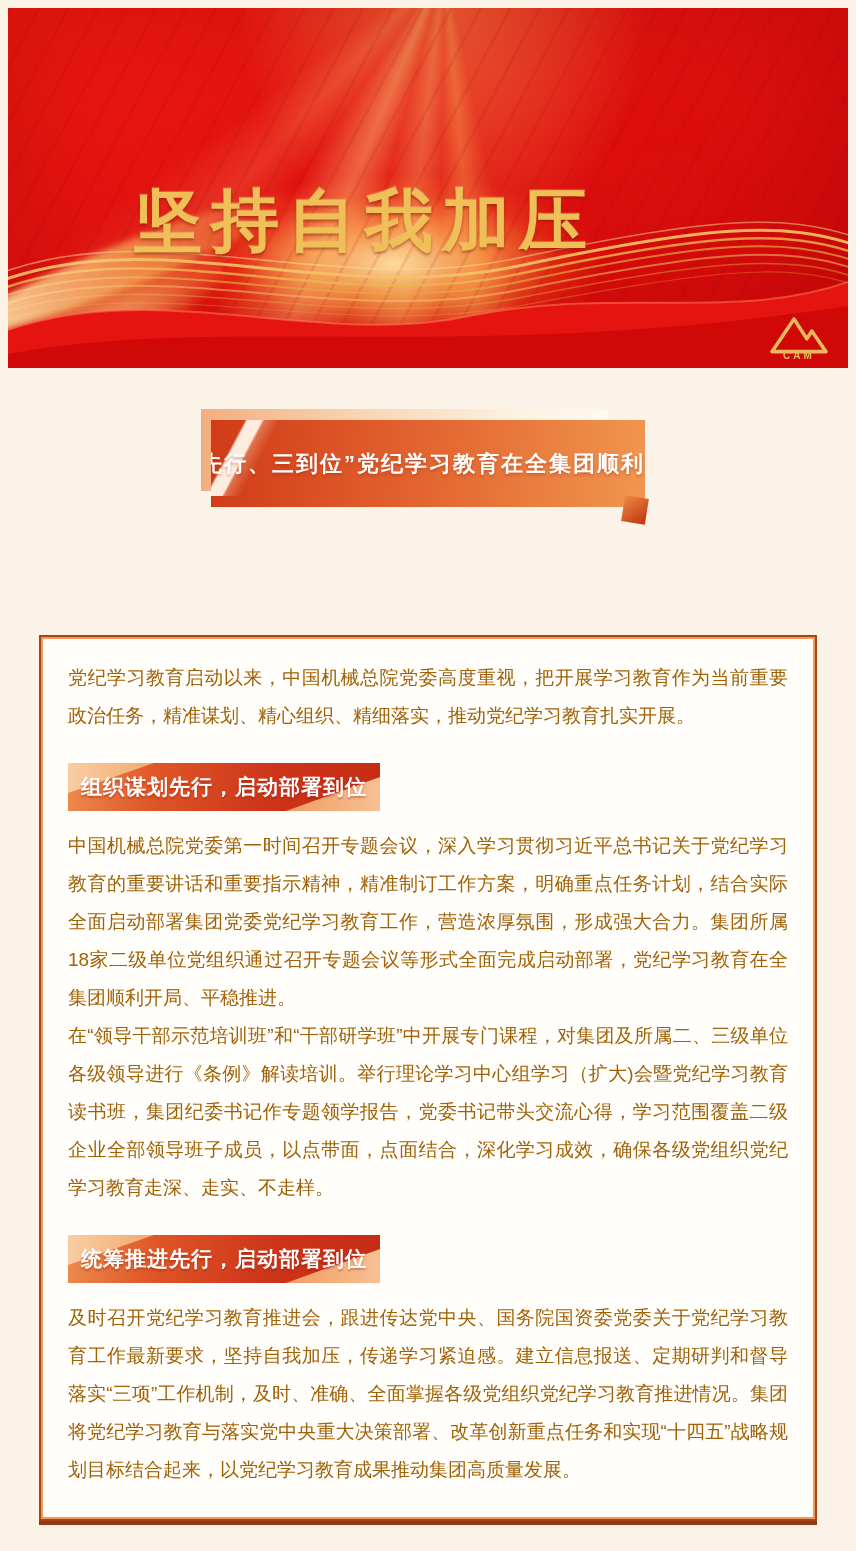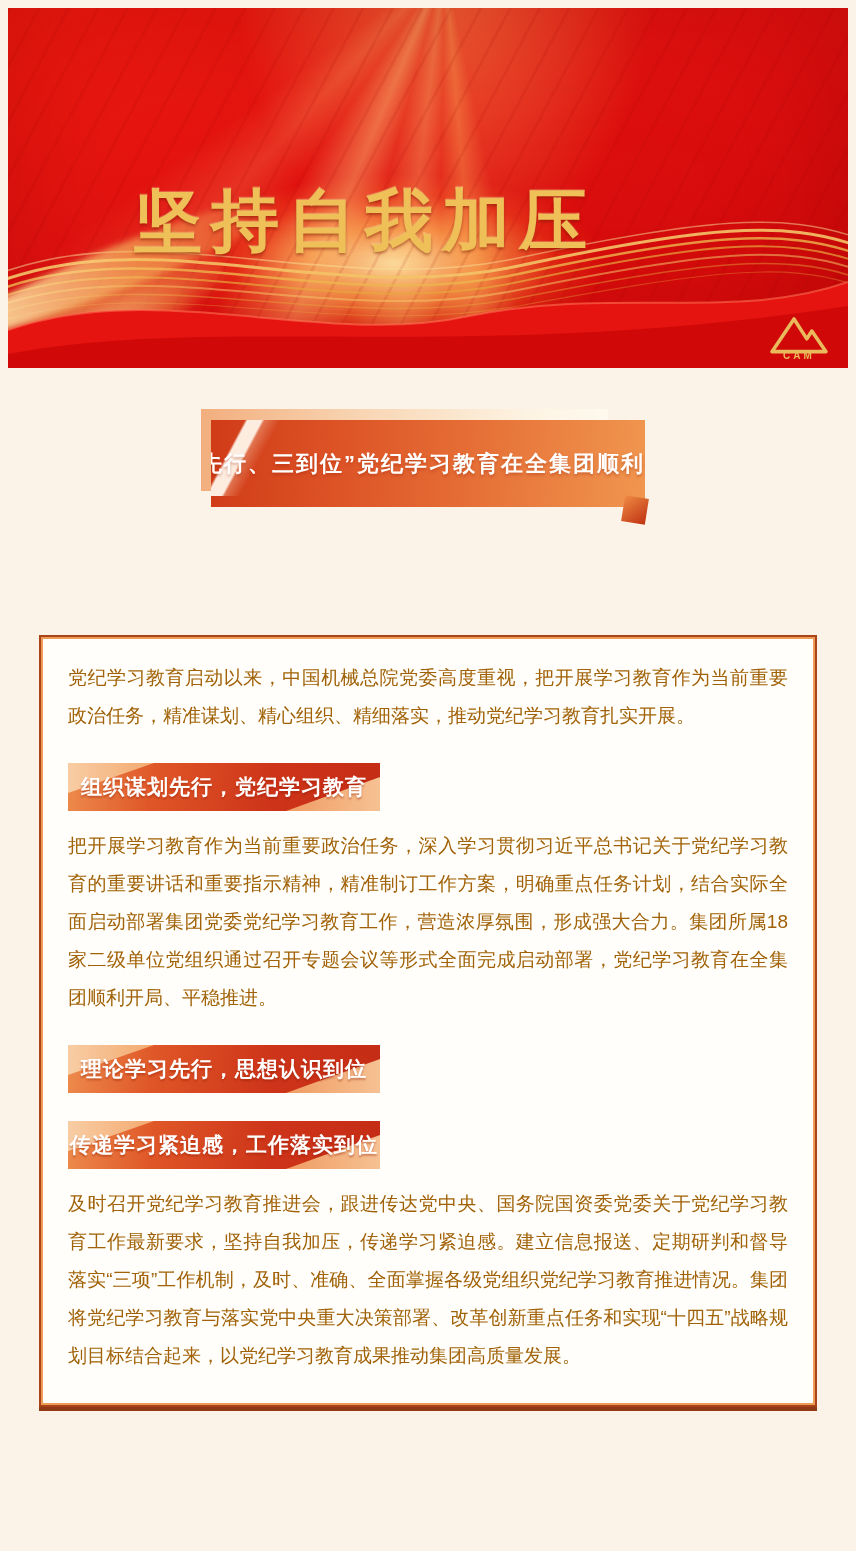"组织谋划先行，党纪学习教育" span { text: 党纪学习教育 -> 启动部署到位 }
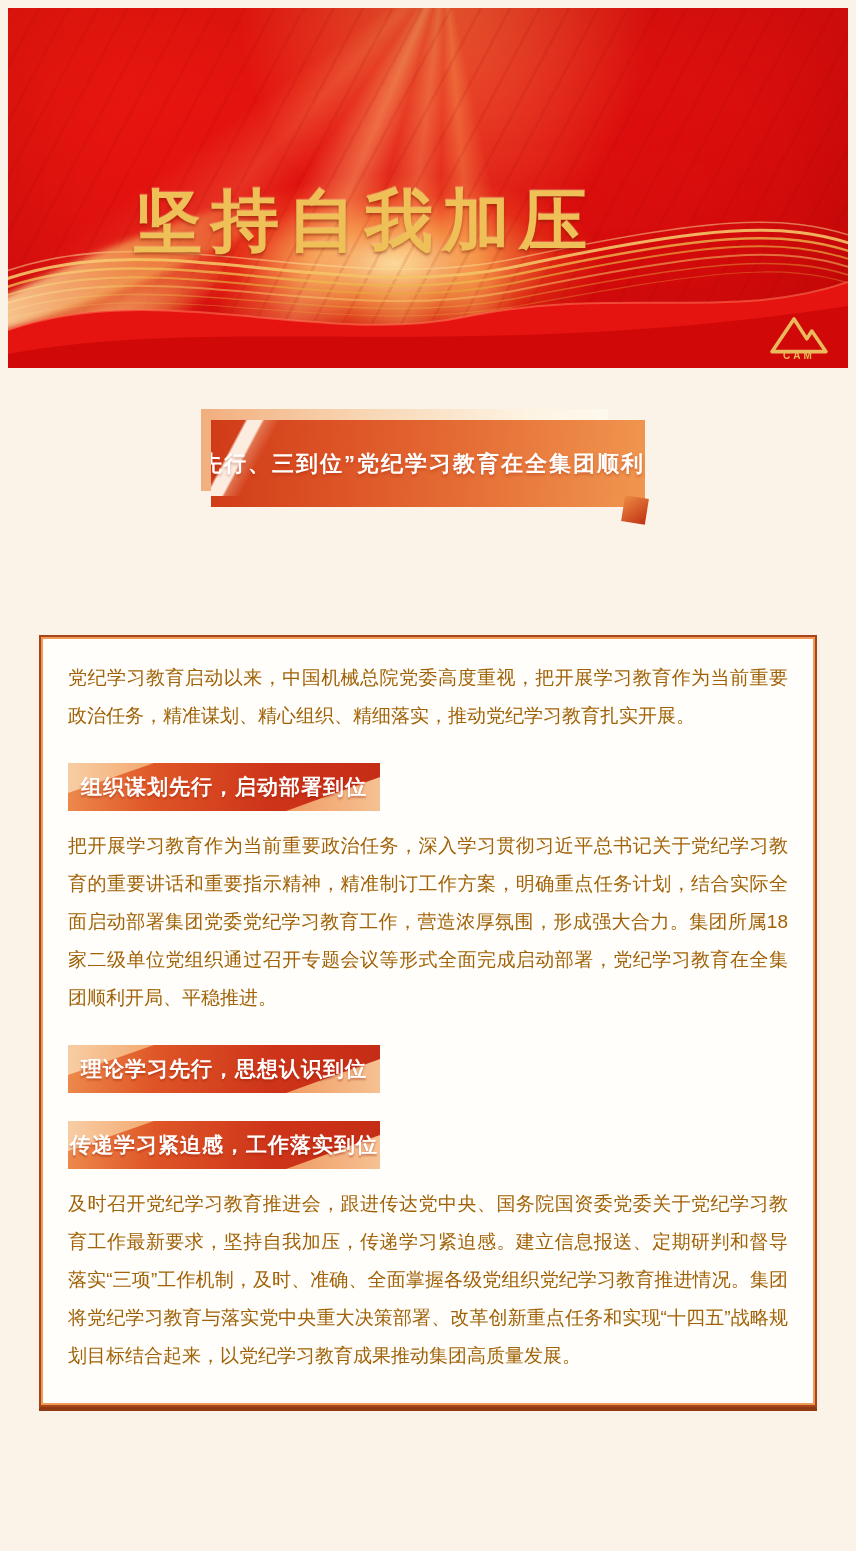"把开展学习教育作为当前重要政治任务，深入学习贯彻习近平总书记关于党纪学习教育的重" p.para { text: 把开展学习教育作为当前重要政治任务 -> 中国机械总院党委第一时间召开专题会议 }
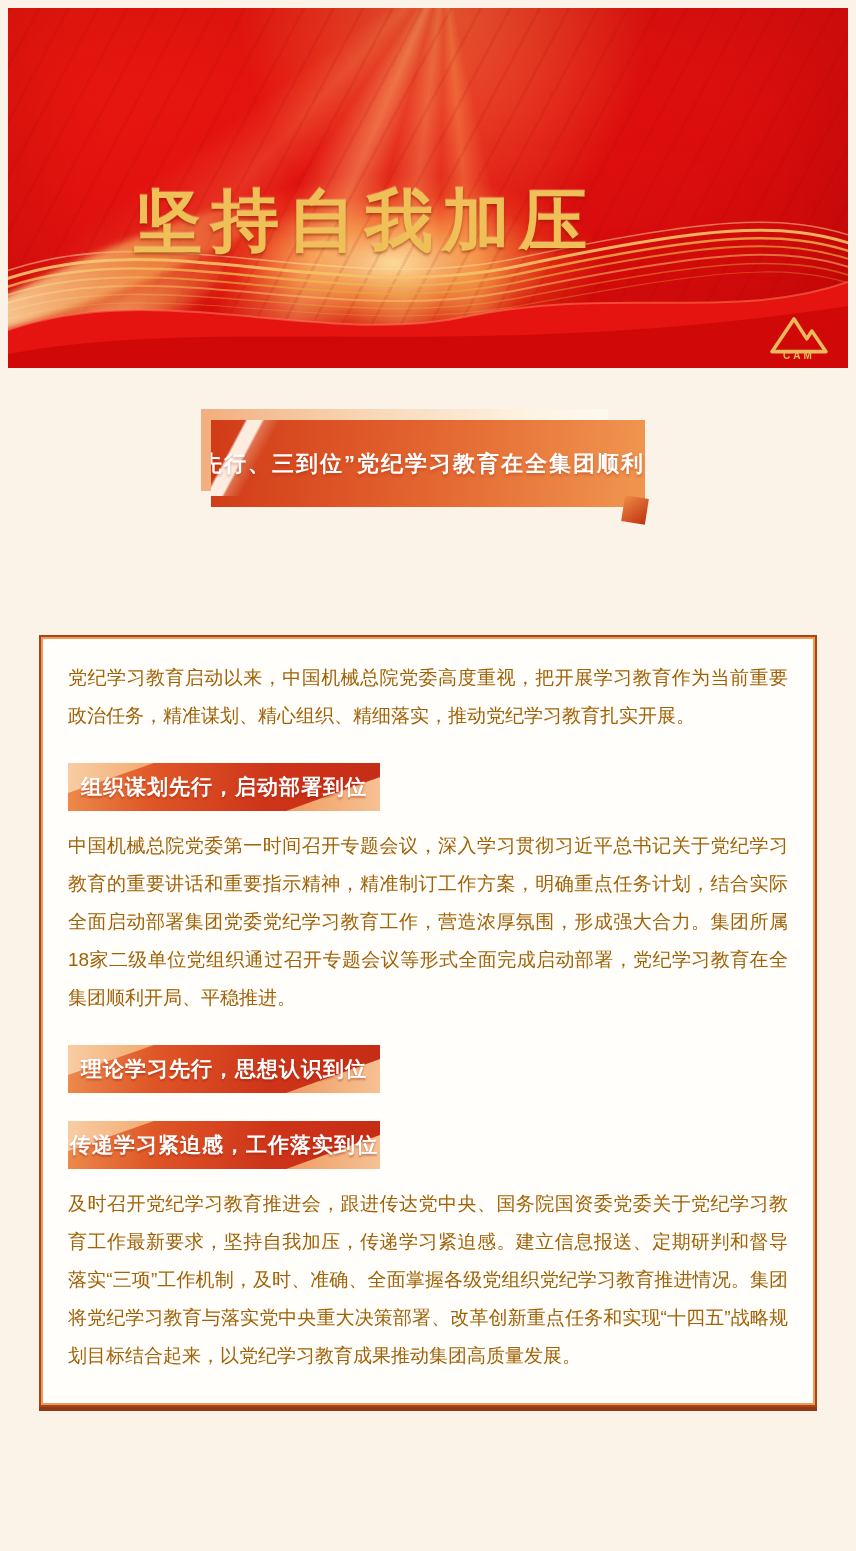"在“领导干部示范培训班”和“干部研学班”中开展专门课程，对集团及所属二、三级单位" p.para { html: none -> <p>在“领导干部示范培训班”和“干部研学班”中开展专门课程，对集团及所属二、三级单位各级领导进行《条例》解读培训。举行理论学习中心组学习（扩大)会暨党纪学习教育读书班，集团纪委书记作专题领学报告，党委书记带头交流心得，学习范围覆盖二级企业全部领导班子成员，以点带面，点面结合，深化学习成效，确保各级党组织党纪学习教育走深、走实、不走样。</p> }
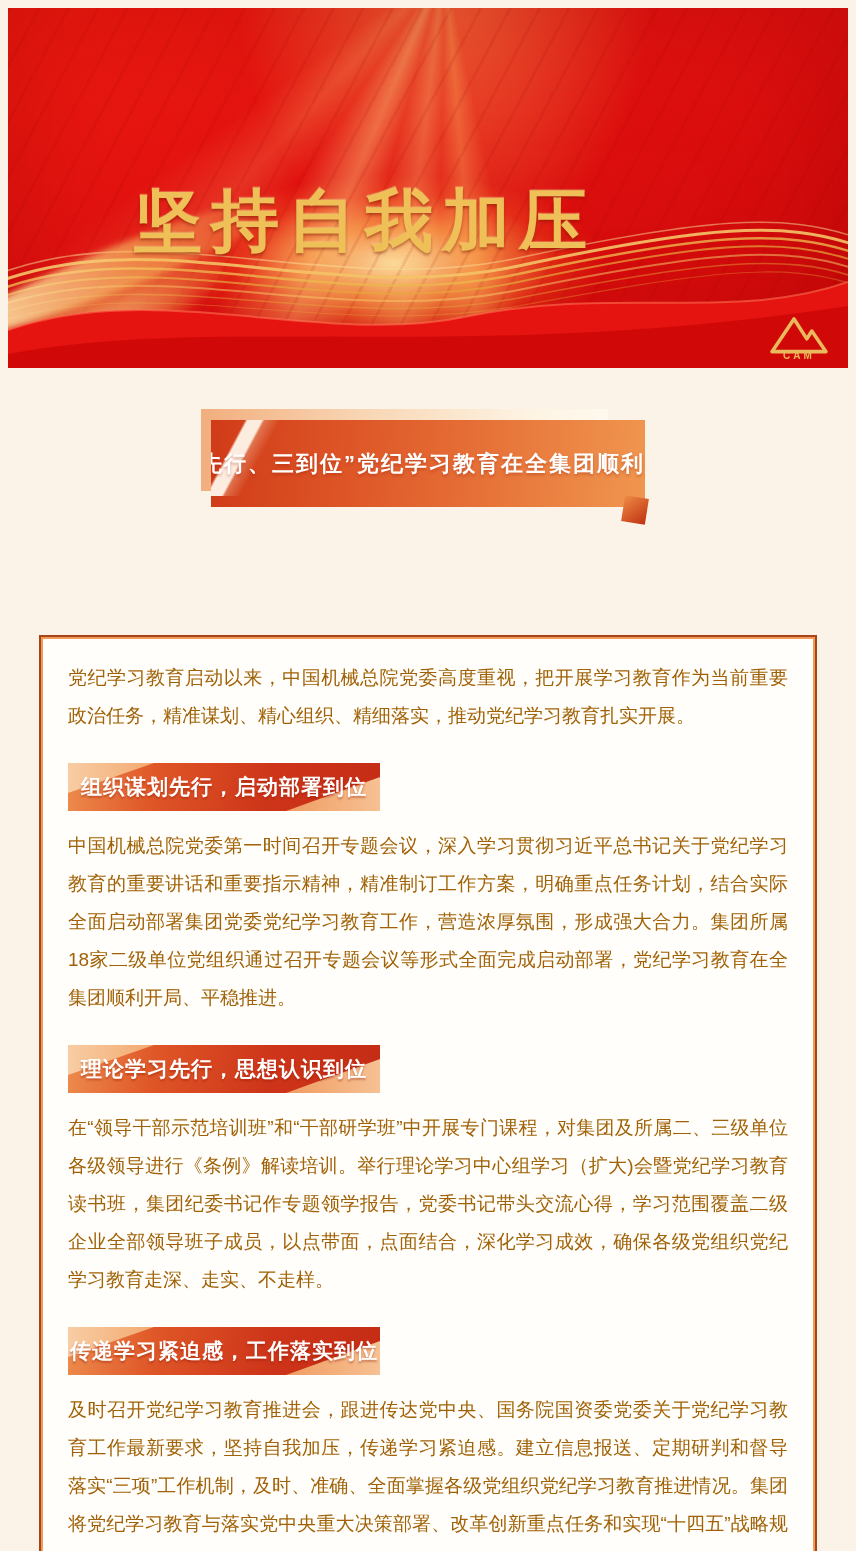"理论学习先行，思想认识到位" div.section-banner { html: <div> <span>理论学习先行，思想认识到位</span> </div> -> none }
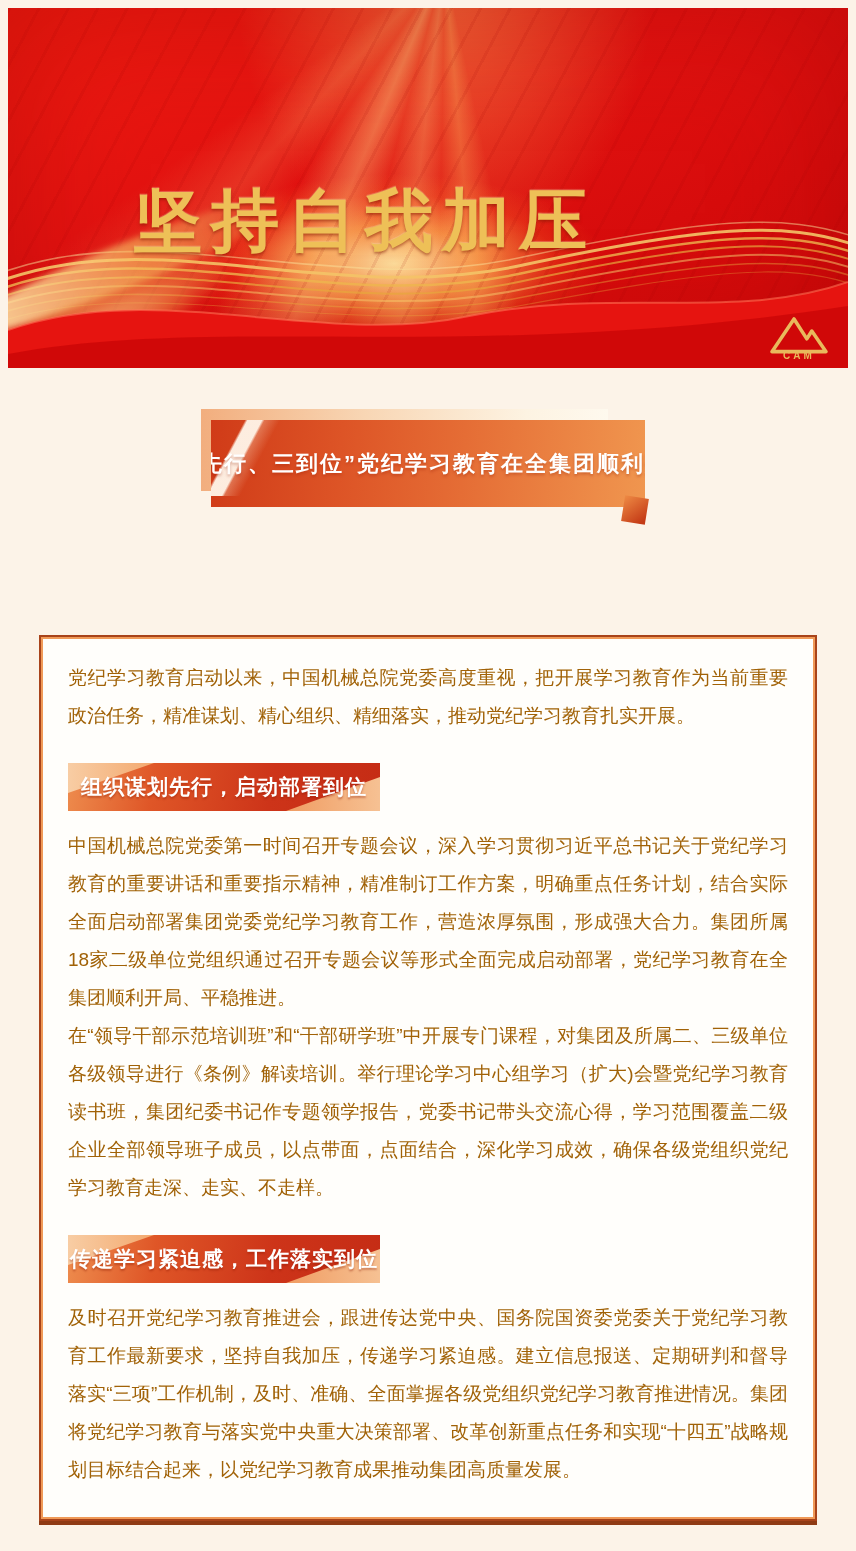"传递学习紧迫感，工作落实到位" span { text: 传递学习紧迫感，工作落实 -> 统筹推进先行，启动部署 }
